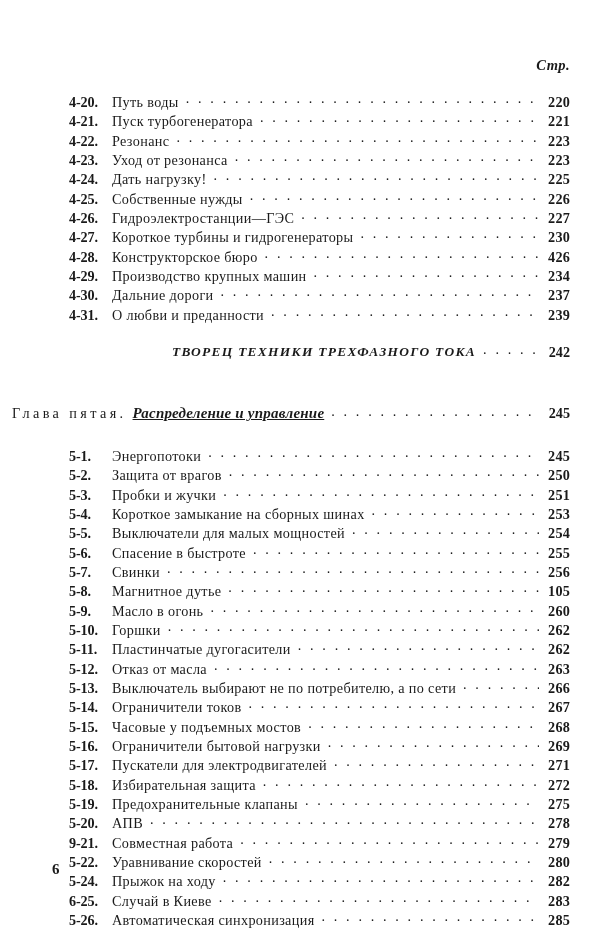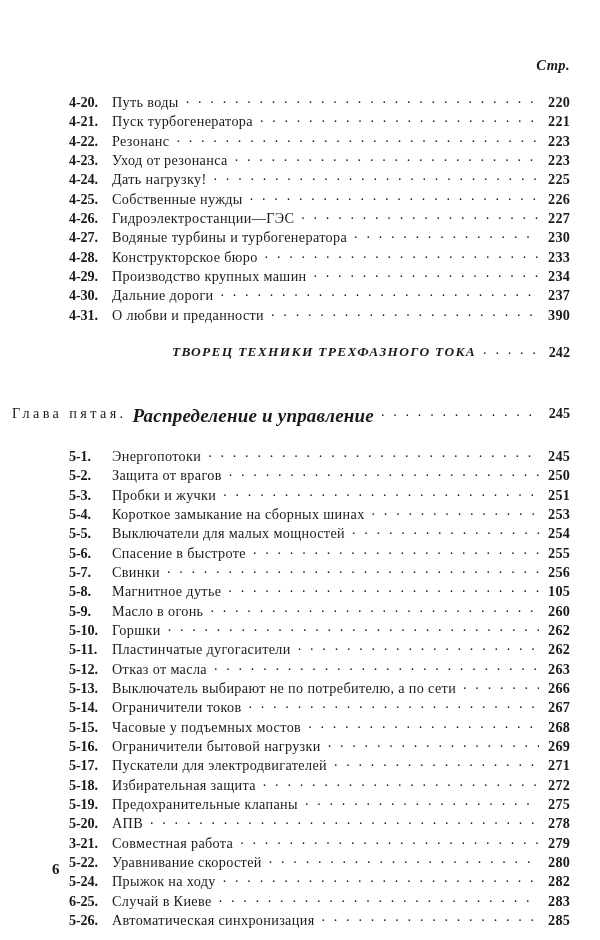"Водяные турбины и турбогенератора" span.title { text: Водяные турбины и турбогенератора -> Короткое турбины и гидрогенераторы }
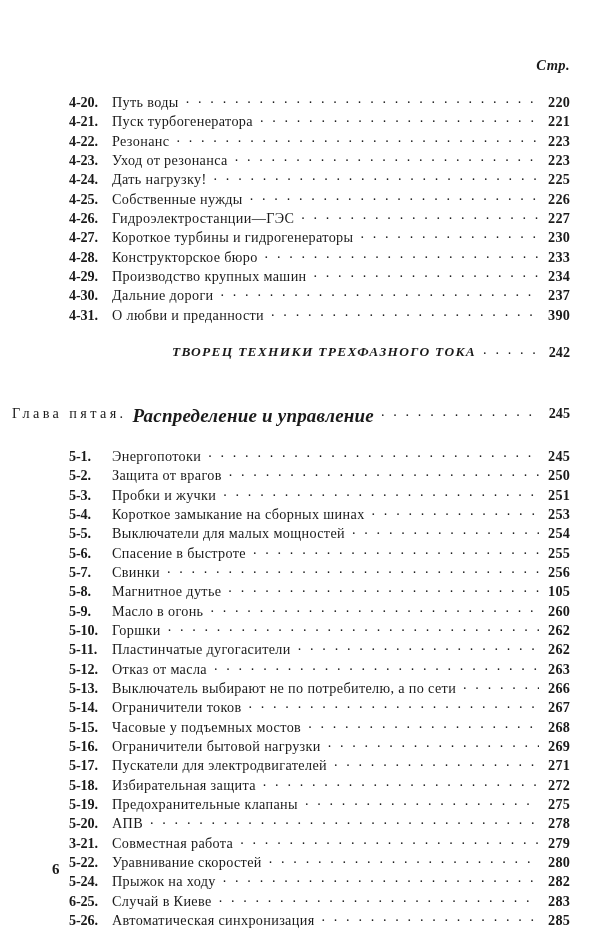"233" span.pg { text: 233 -> 426 }
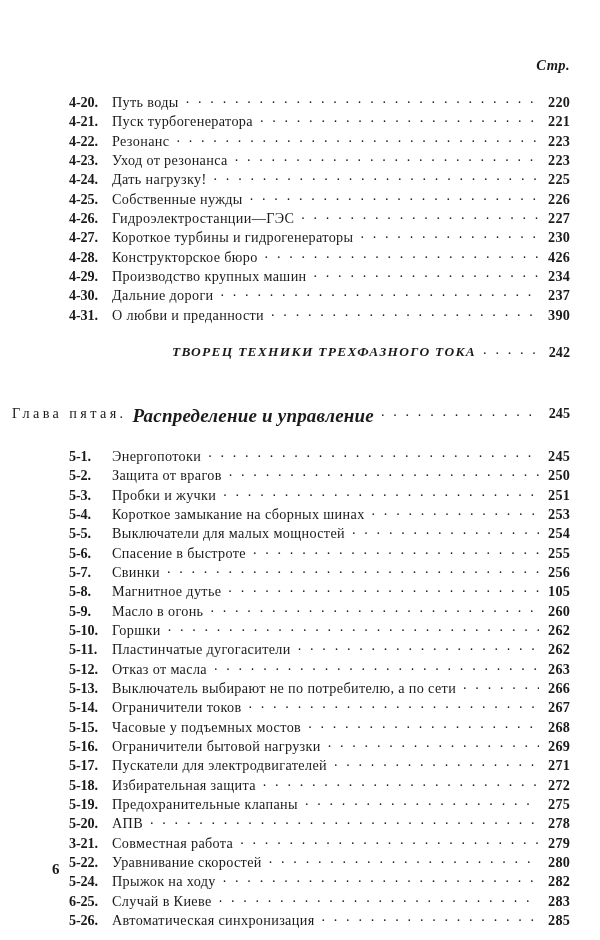"390" span.pg { text: 390 -> 239 }
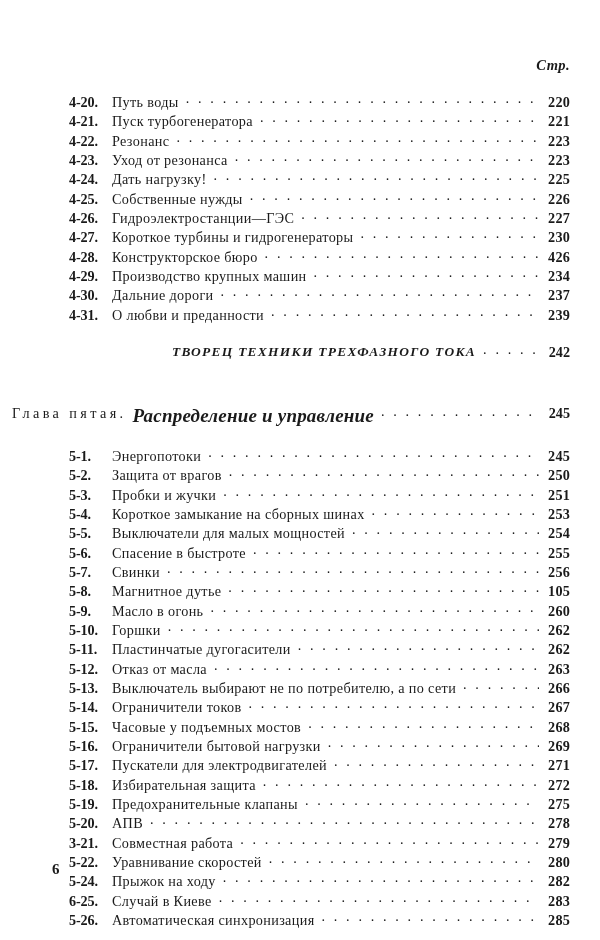"Распределение и управление" .special.chapter .chap-name { font-size: 19px -> 15px; text-decoration: none -> underline }
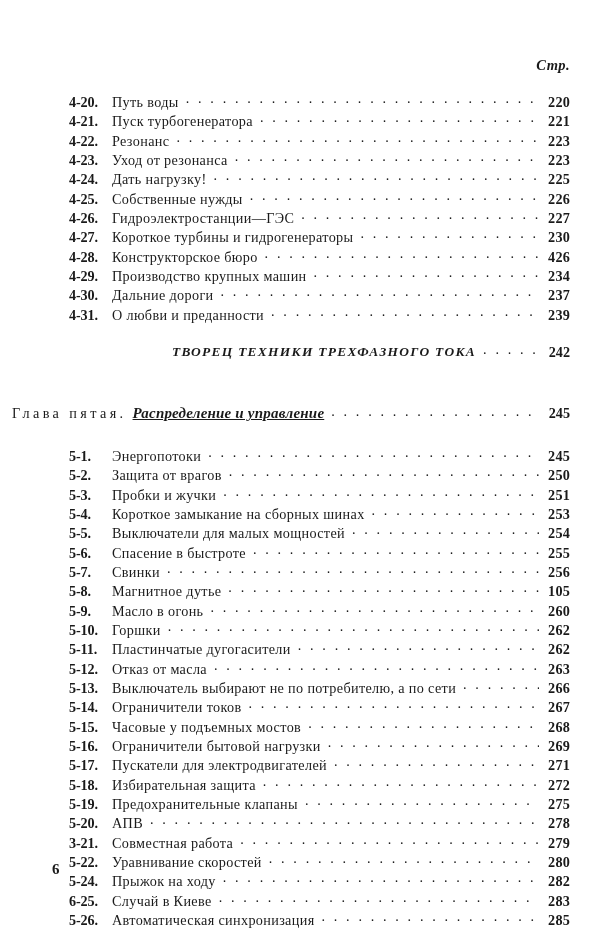"3-21." span.num { text: 3-21 -> 9-21 }
